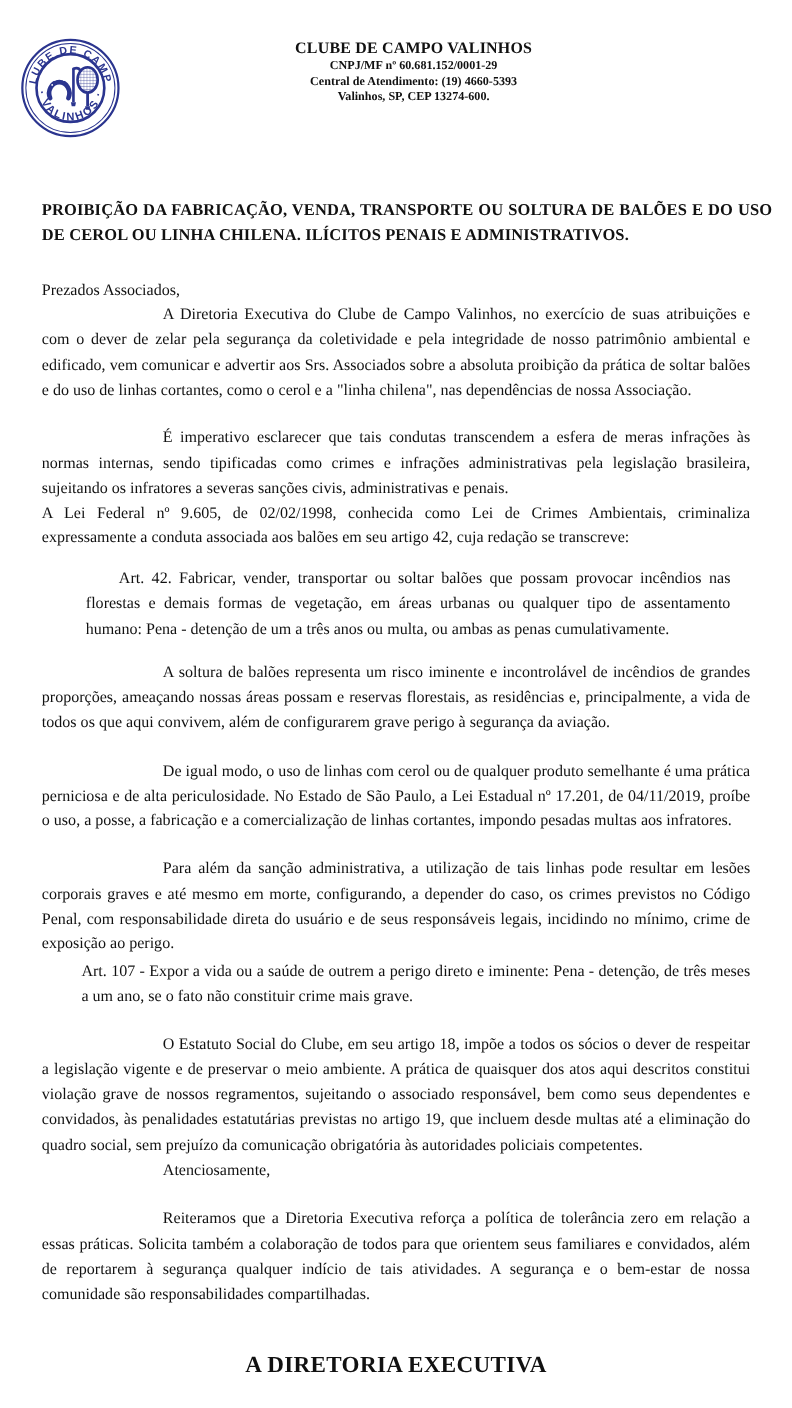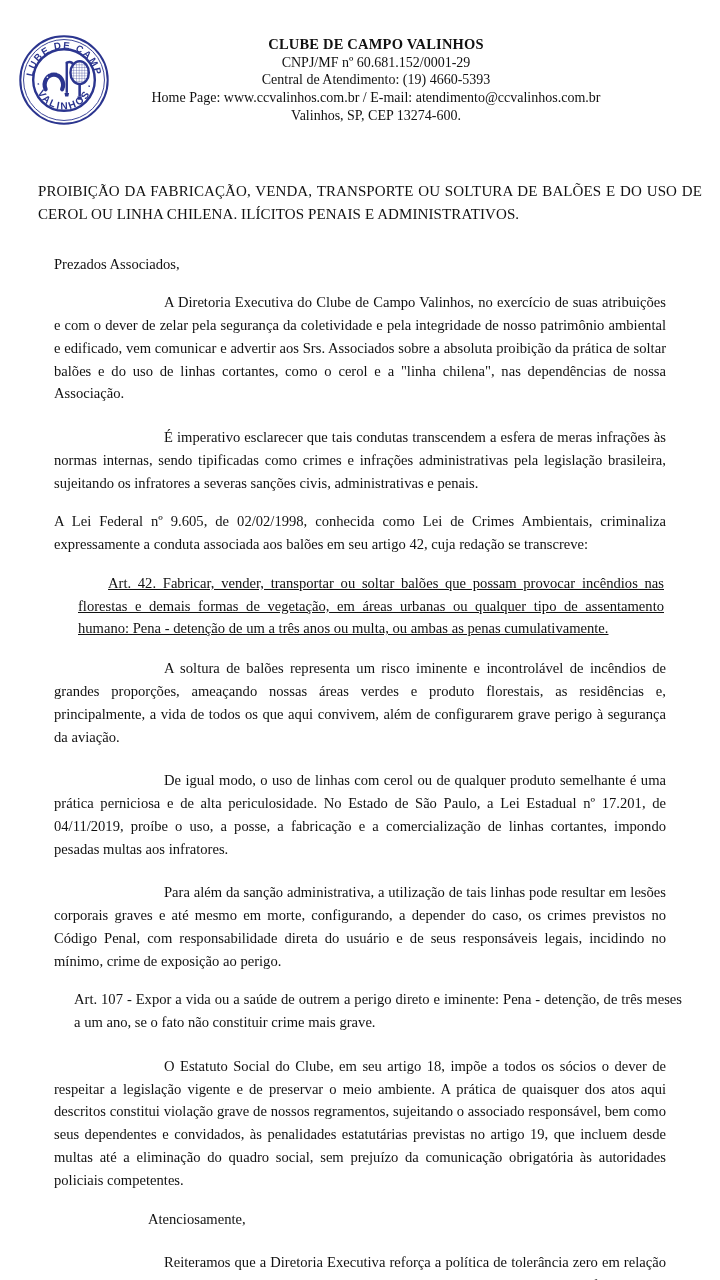"CNPJ/MF nº 60.681.152/0001-29" .org-line { font-size: 14px -> 11px; font-weight: none -> bold }
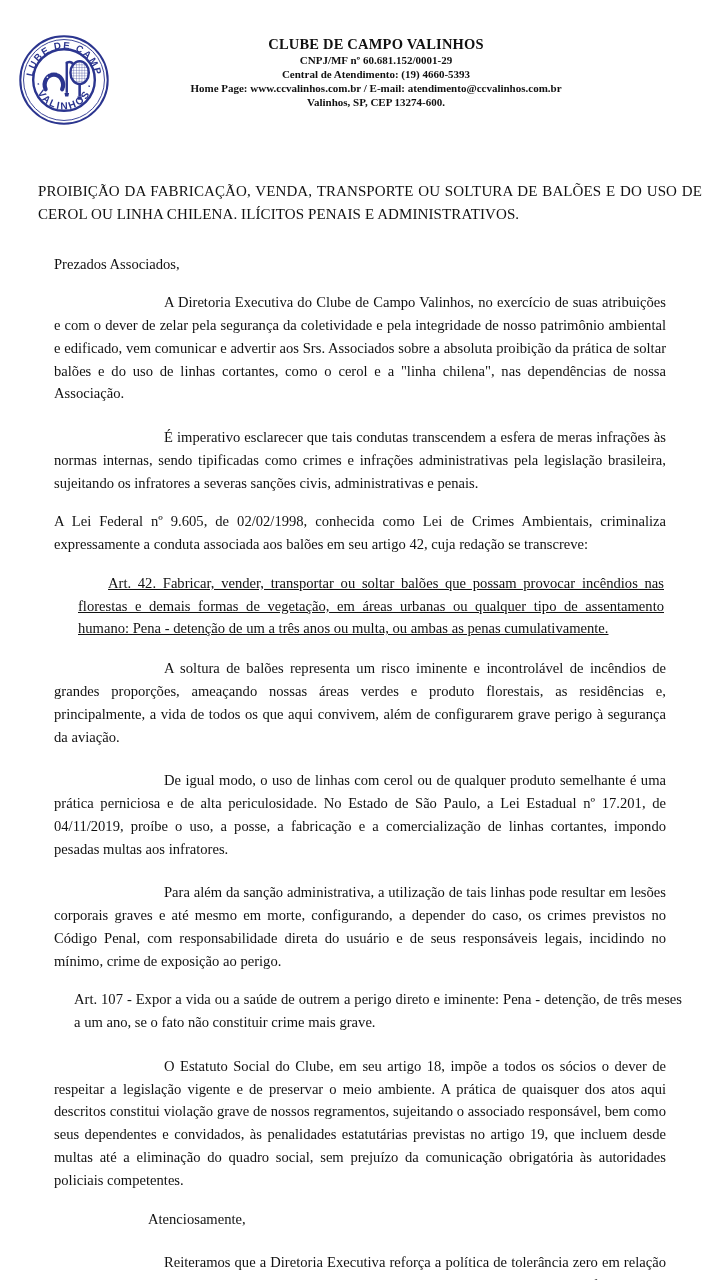"Home Page: www.ccvalinhos.com.br /" div.org-line { html: <div>Home Page: www.ccvalinhos.com.br / E-mail: atendimento@ccvalinhos.com.br</div> -> none }
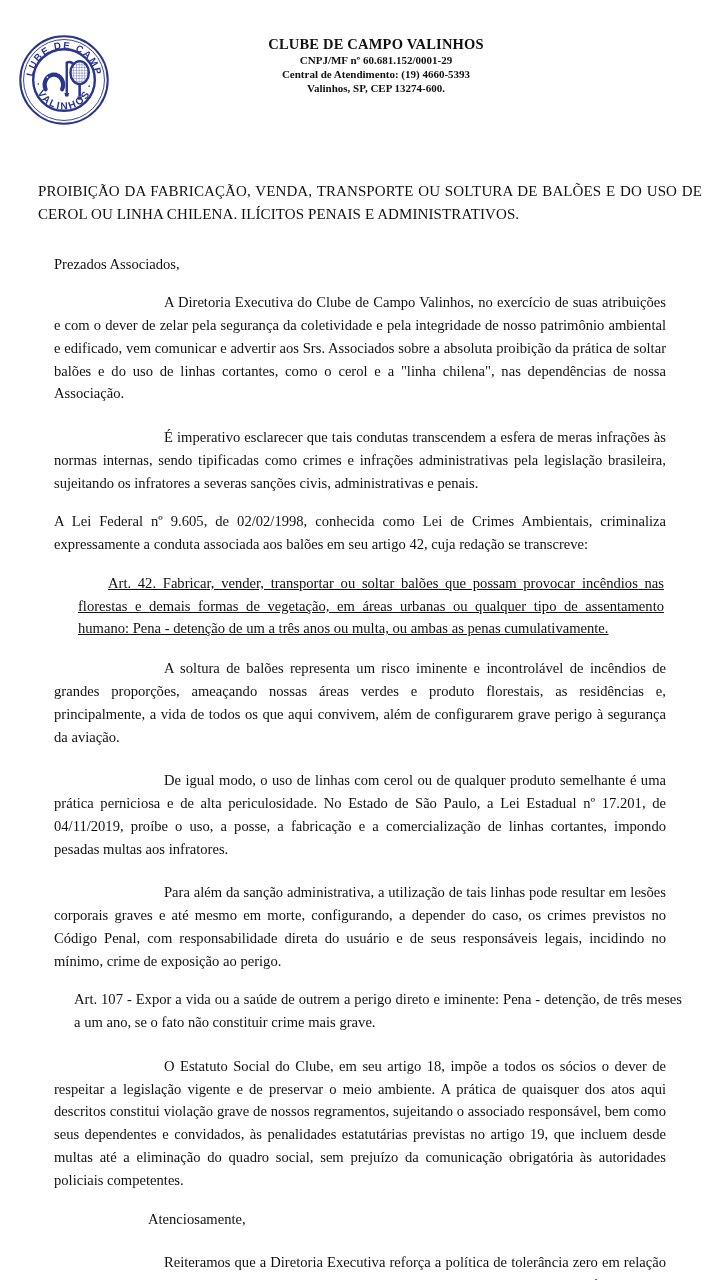"PROIBIÇÃO DA FABRICAÇÃO, VENDA," .doc-title { font-weight: normal -> bold }
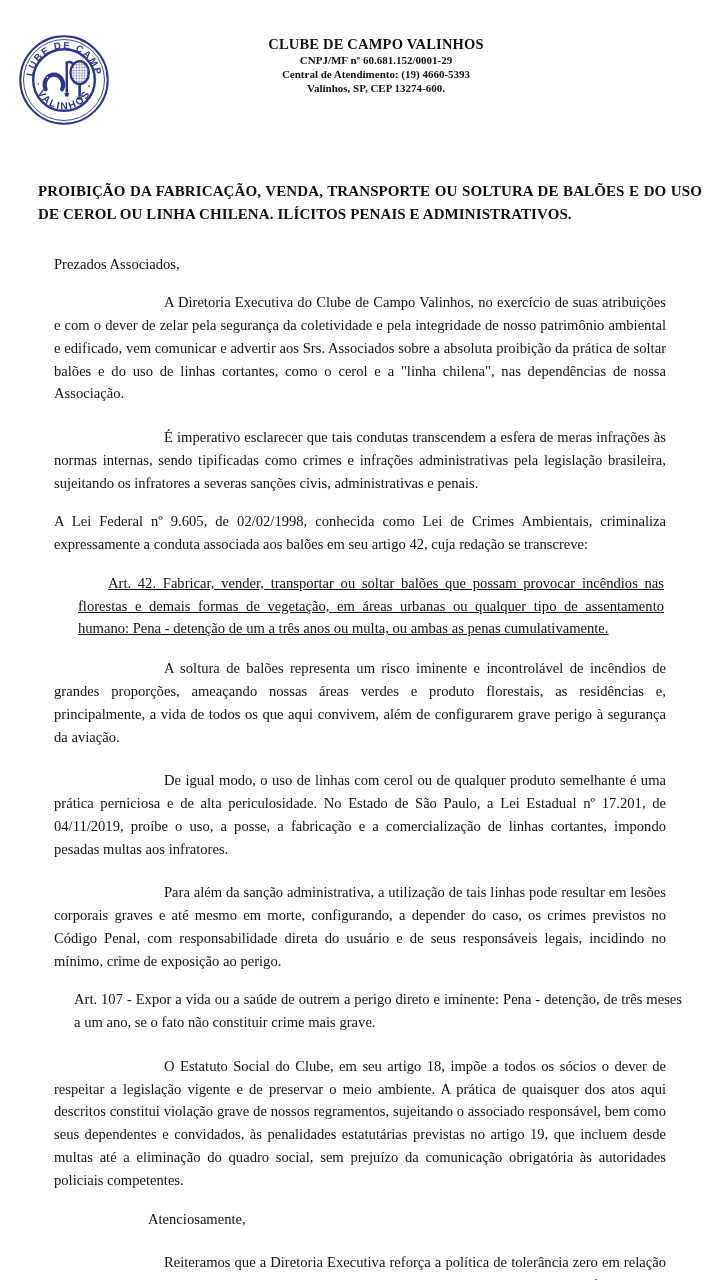"Prezados Associados," .para { margin: 16px -> 0 }
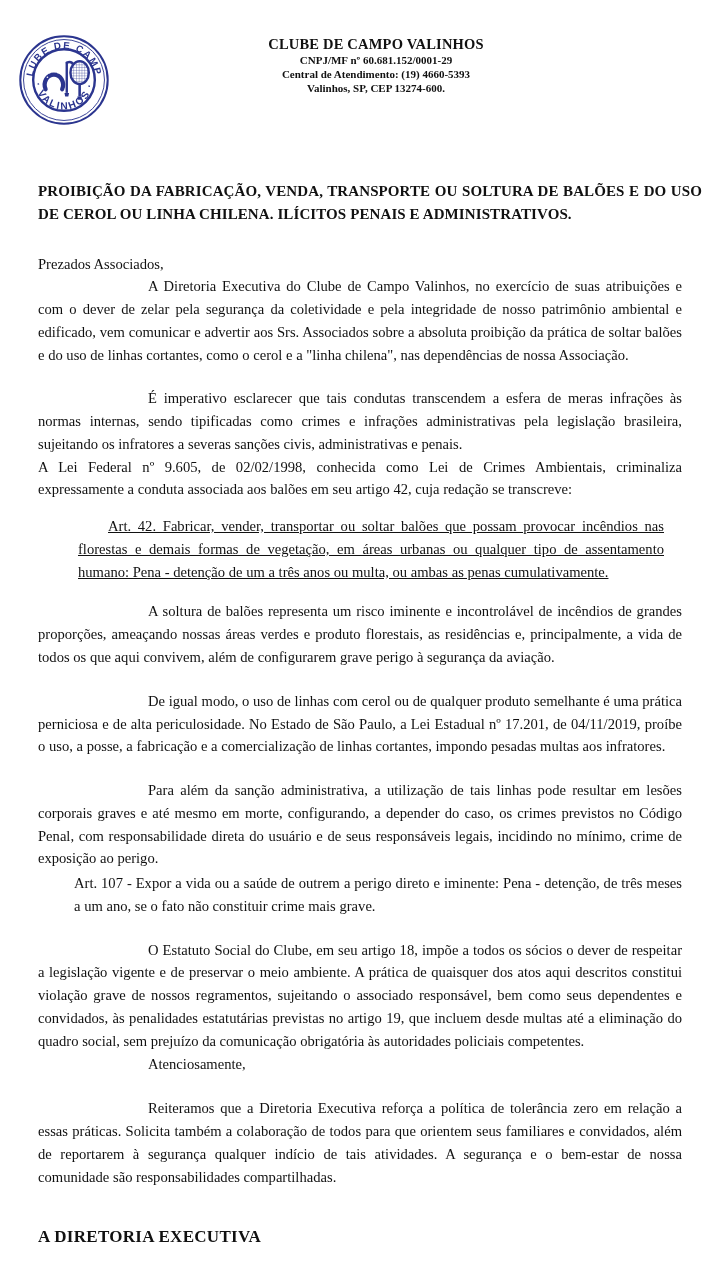"Art. 42. Fabricar, vender, transportar" .statute-block { text-decoration: underline -> none }
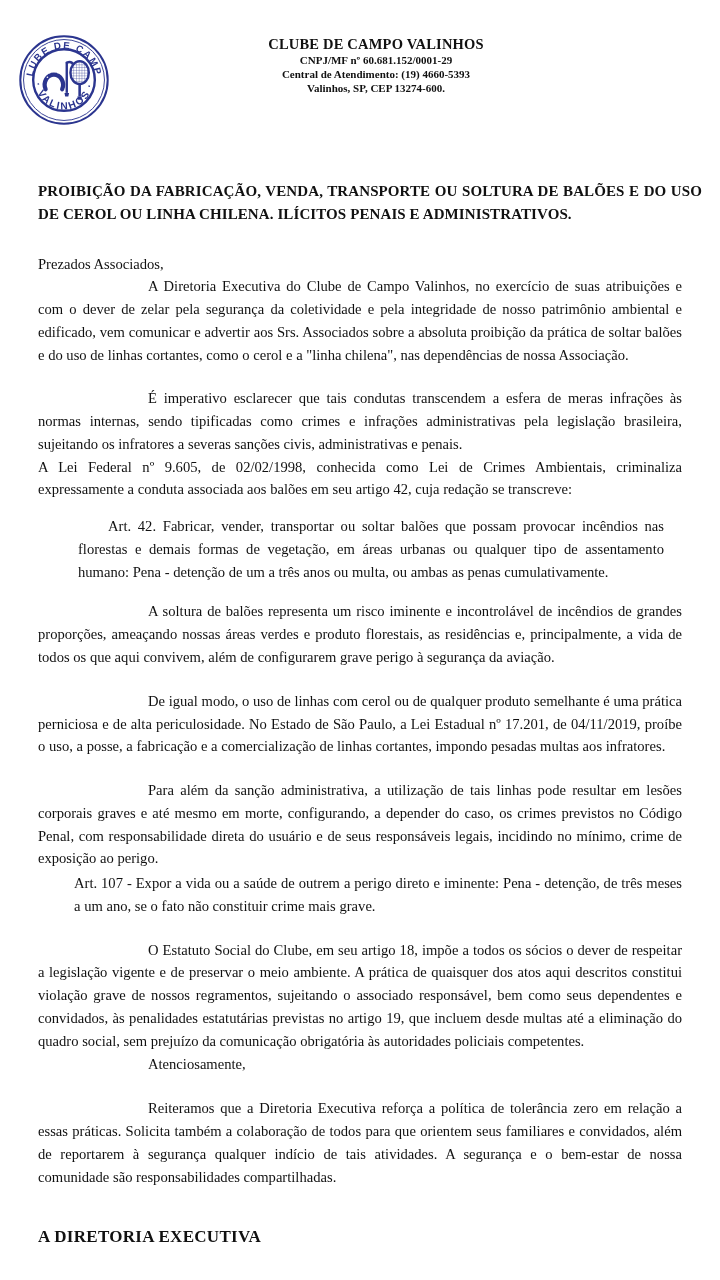"A soltura de balões representa" p.para { text: verdes e produto -> possam e reservas }
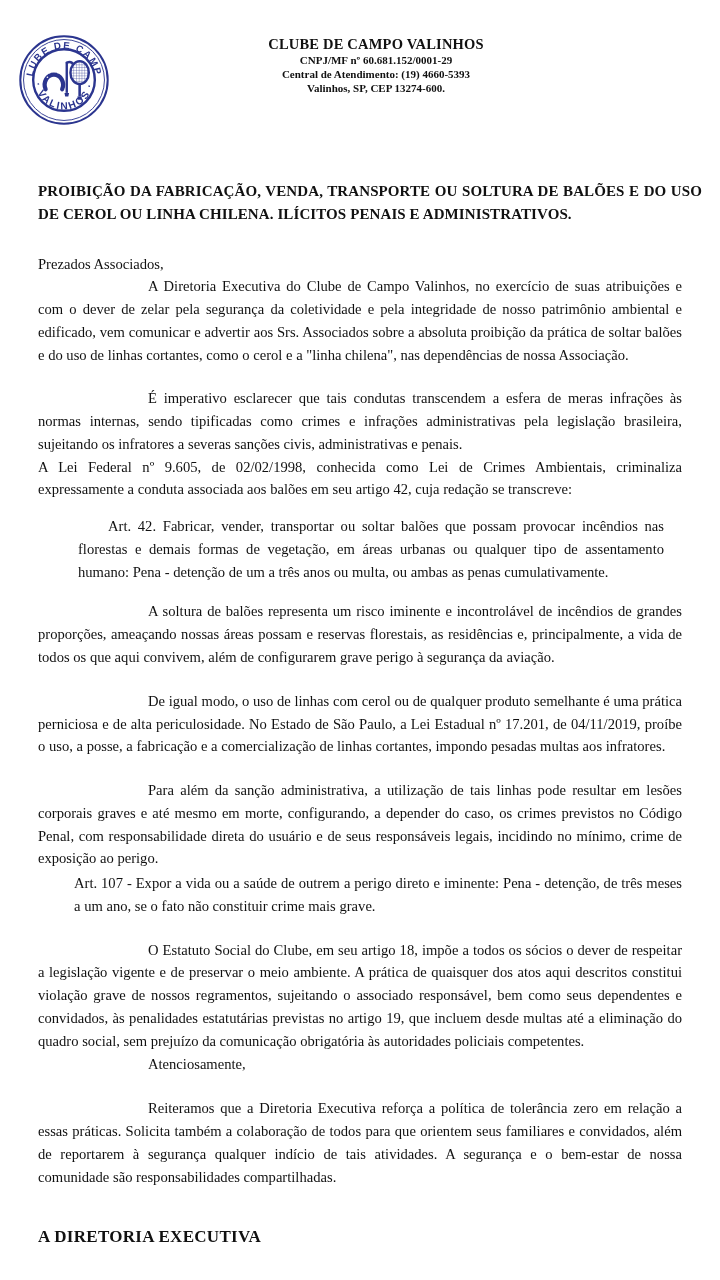"A DIRETORIA EXECUTIVA" .signature { font-size: 17px -> 21px; text-align: left -> center }
